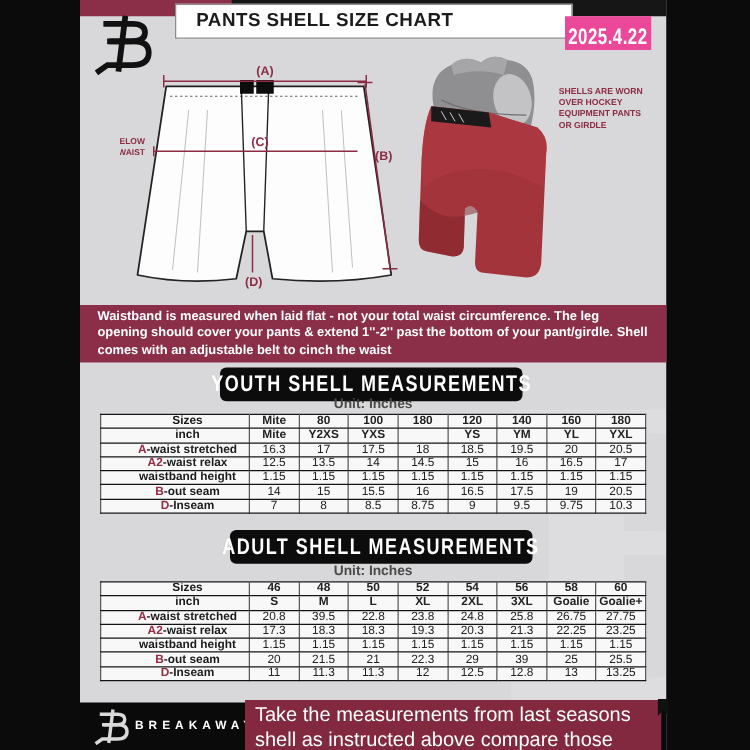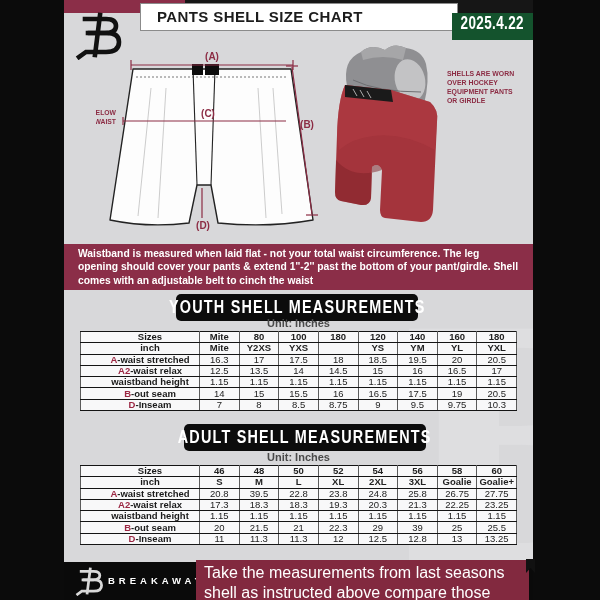"2025.4.22" .date-box { align-items: flex-start -> flex-end; background: #14532d -> #ec4899; width: 81px -> 69px }
